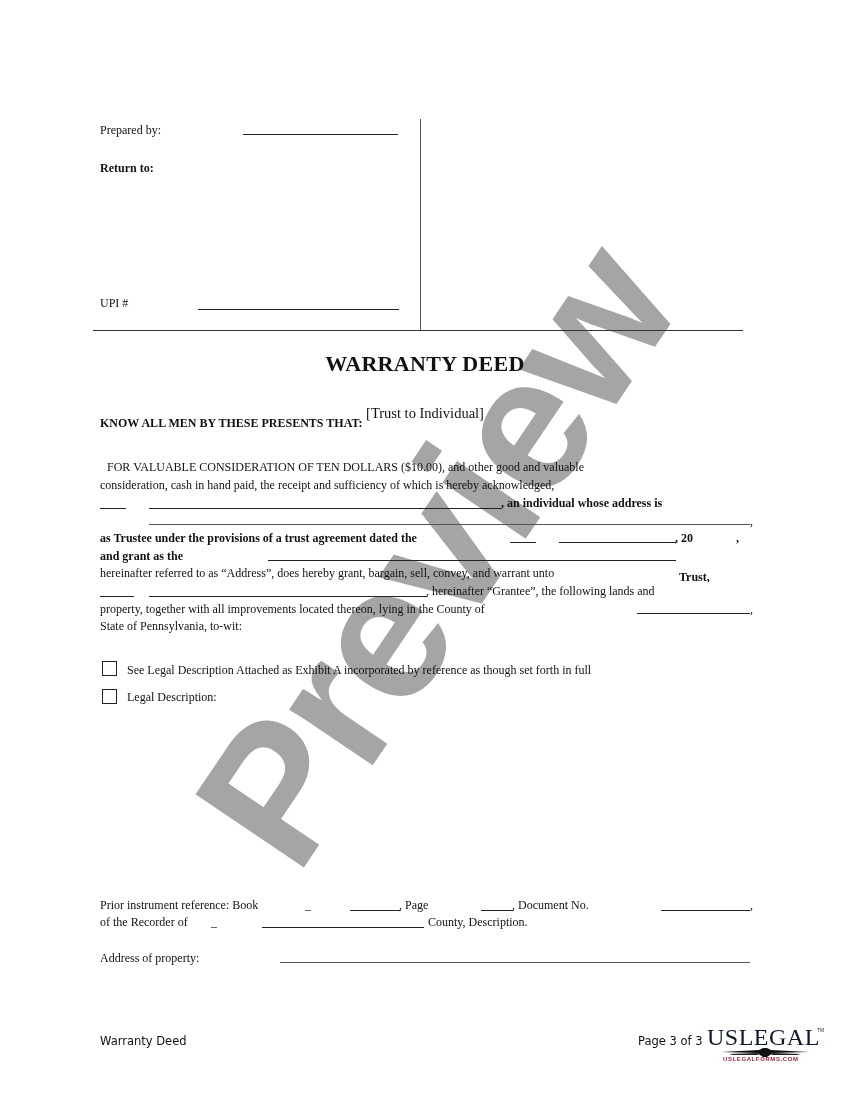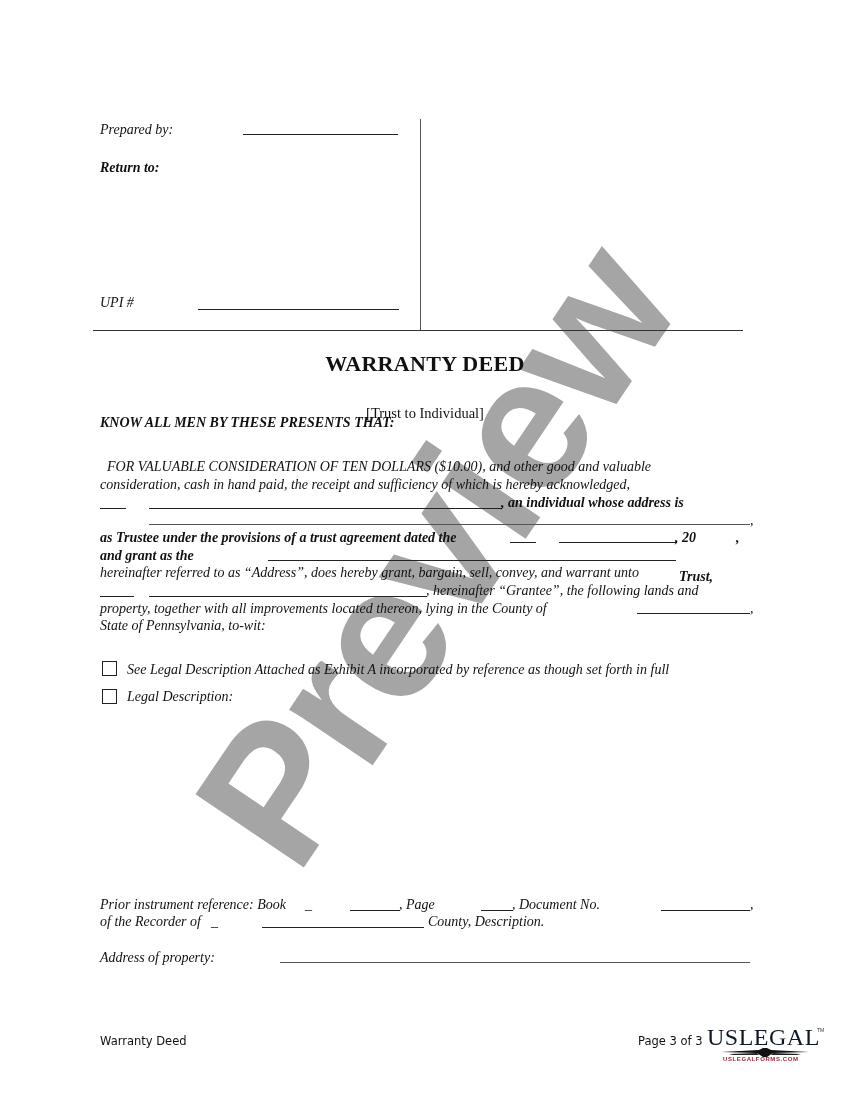"Prepared by:" .txt { font-size: 14px -> 12px; font-style: italic -> none }
